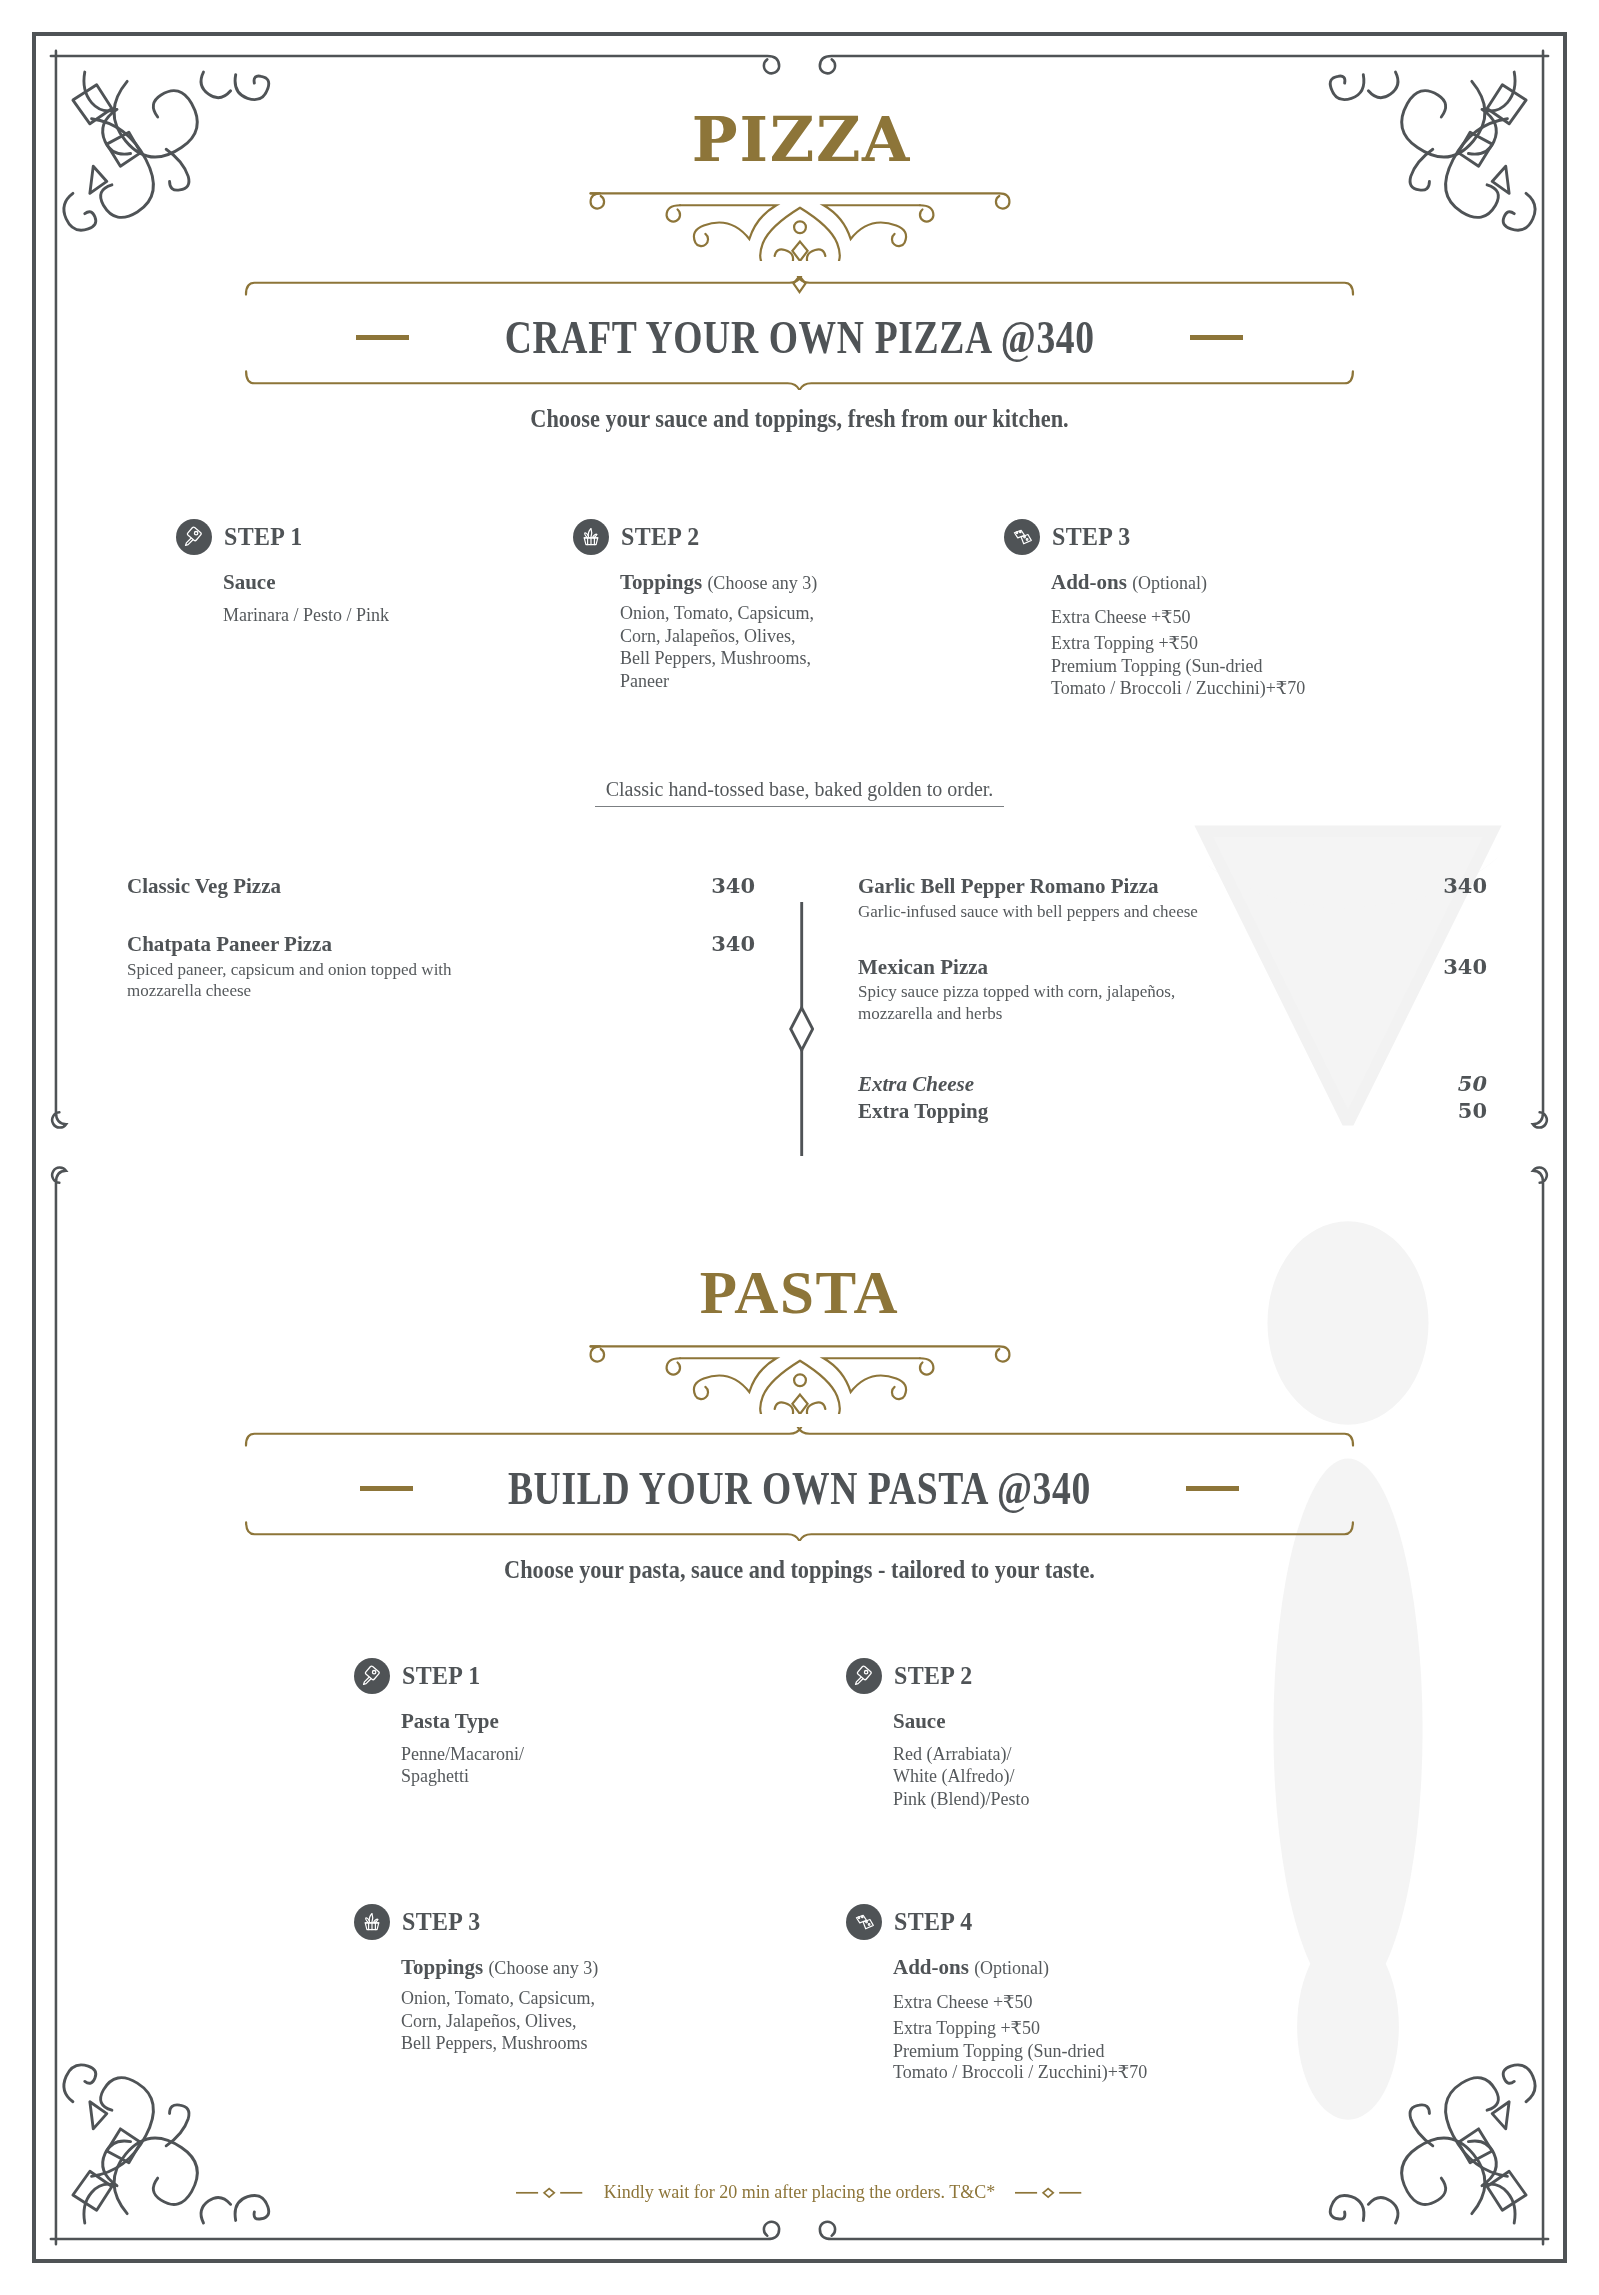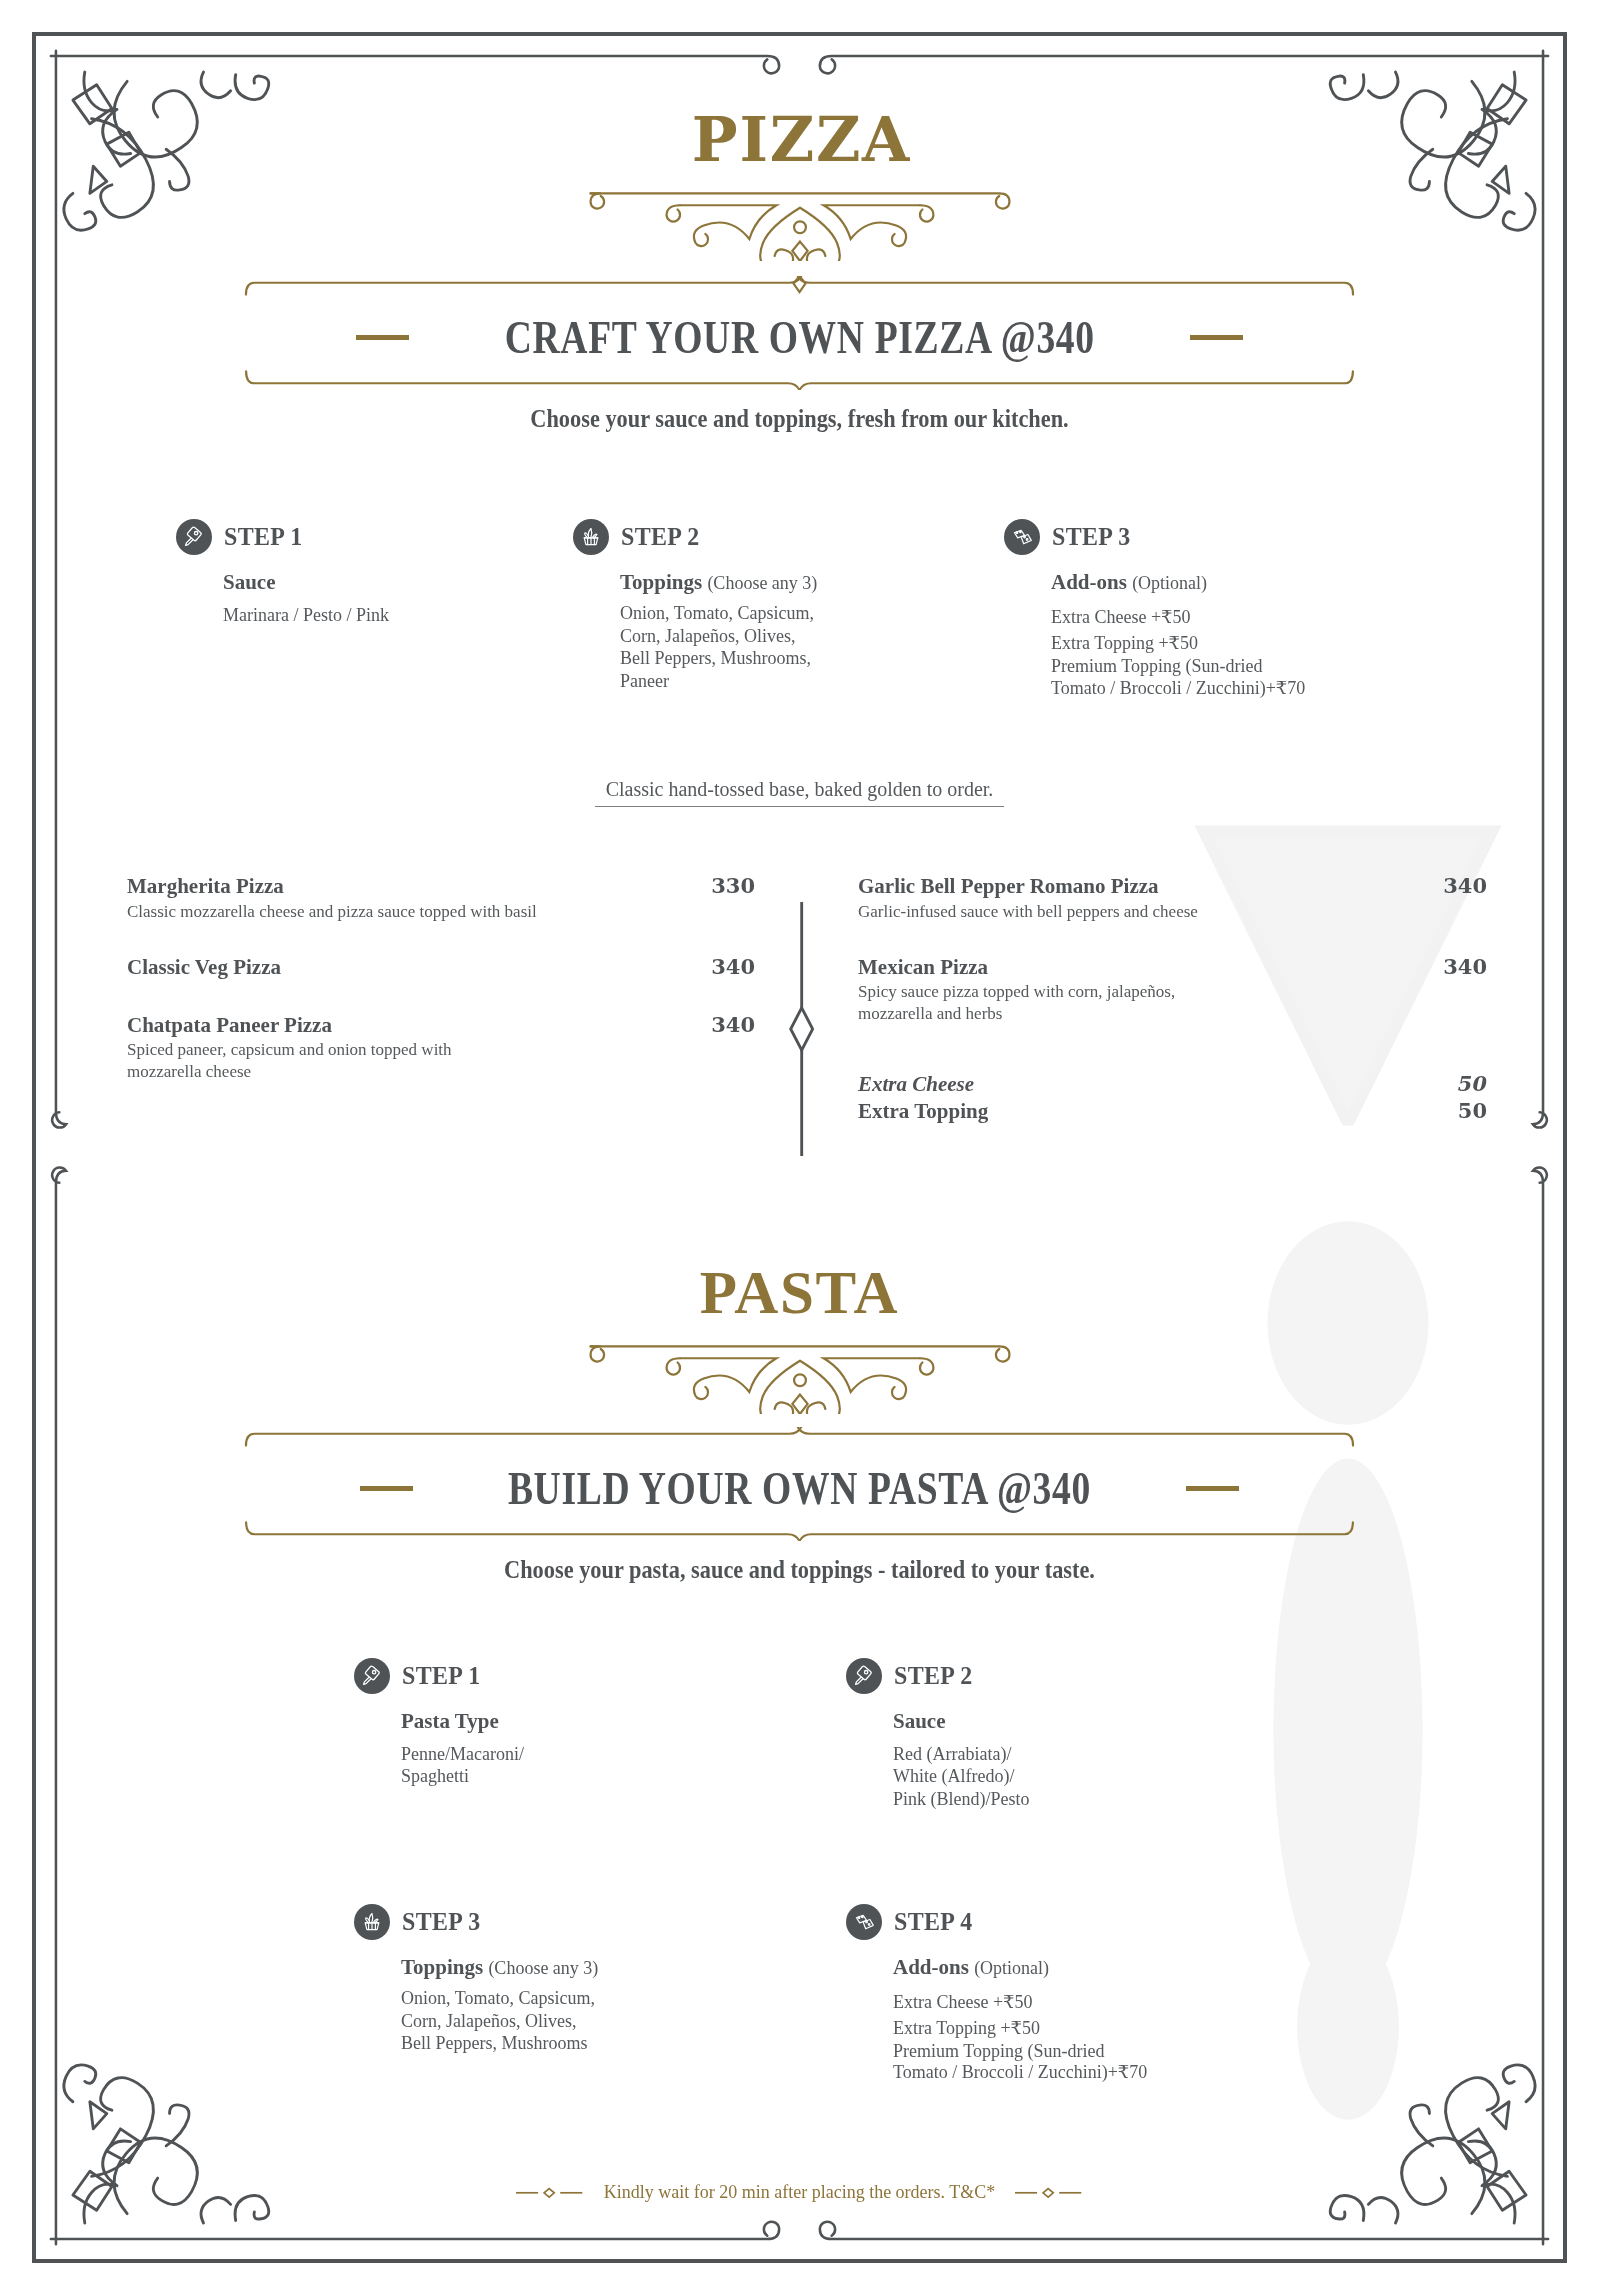"Margherita Pizza" div { html: <div> <div> <span>Margherita Pizza</span> <span>330</span> </div> <div> <span>Classic mozzarella cheese and pizza sauce topped with basil</span> </div> </div> -> none }
